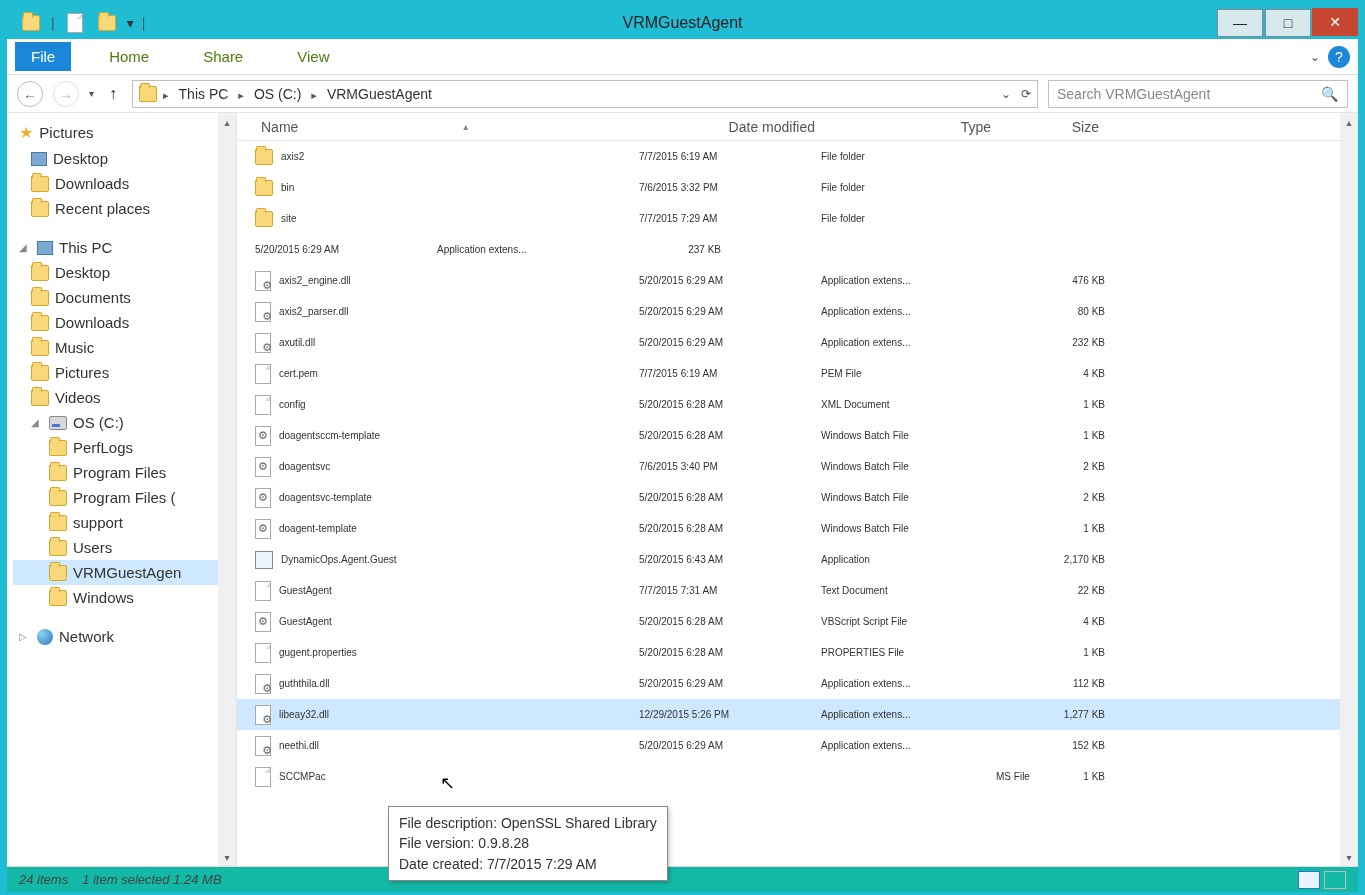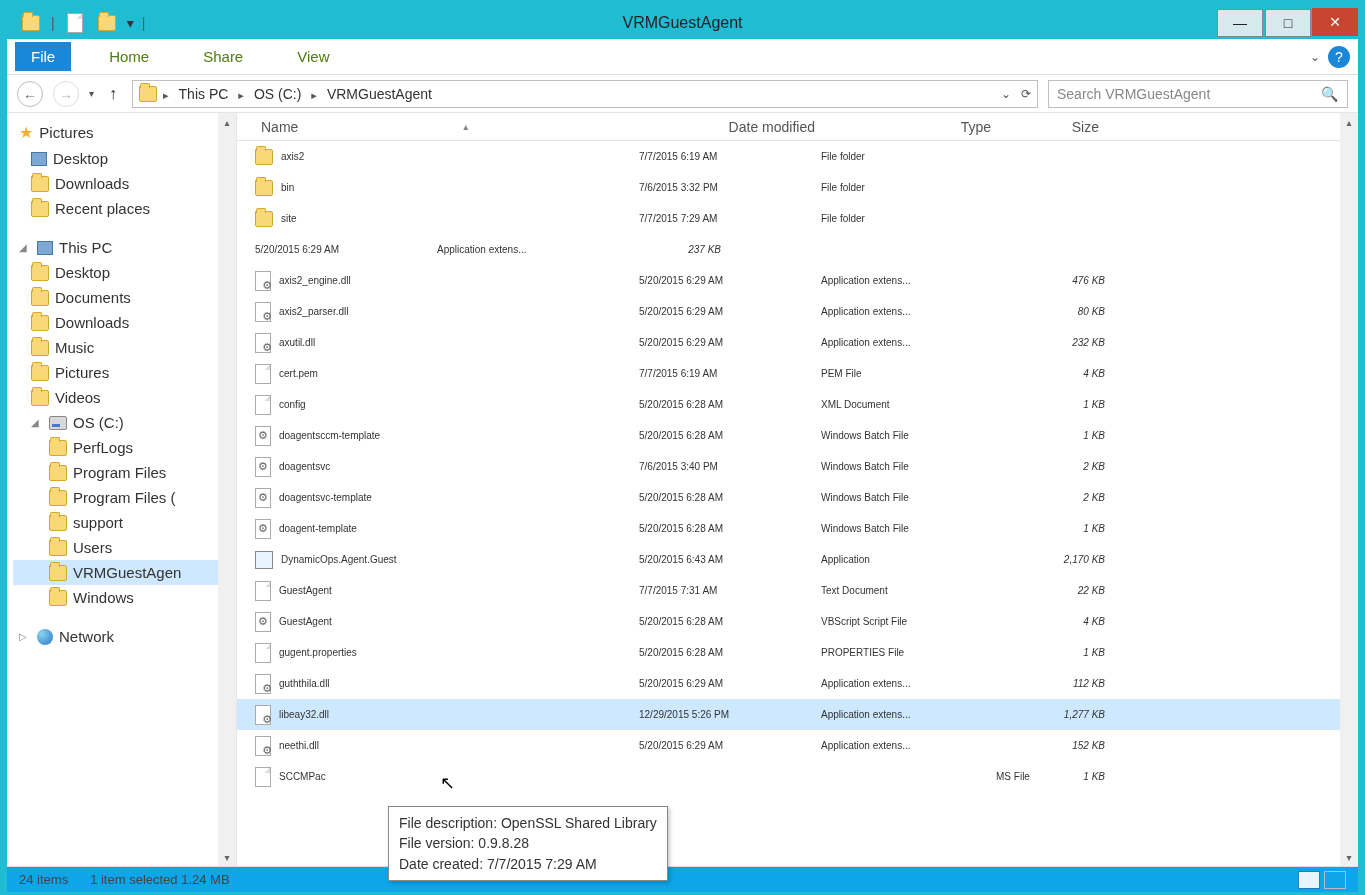"237 KB" .row .col-size { font-style: italic -> none }
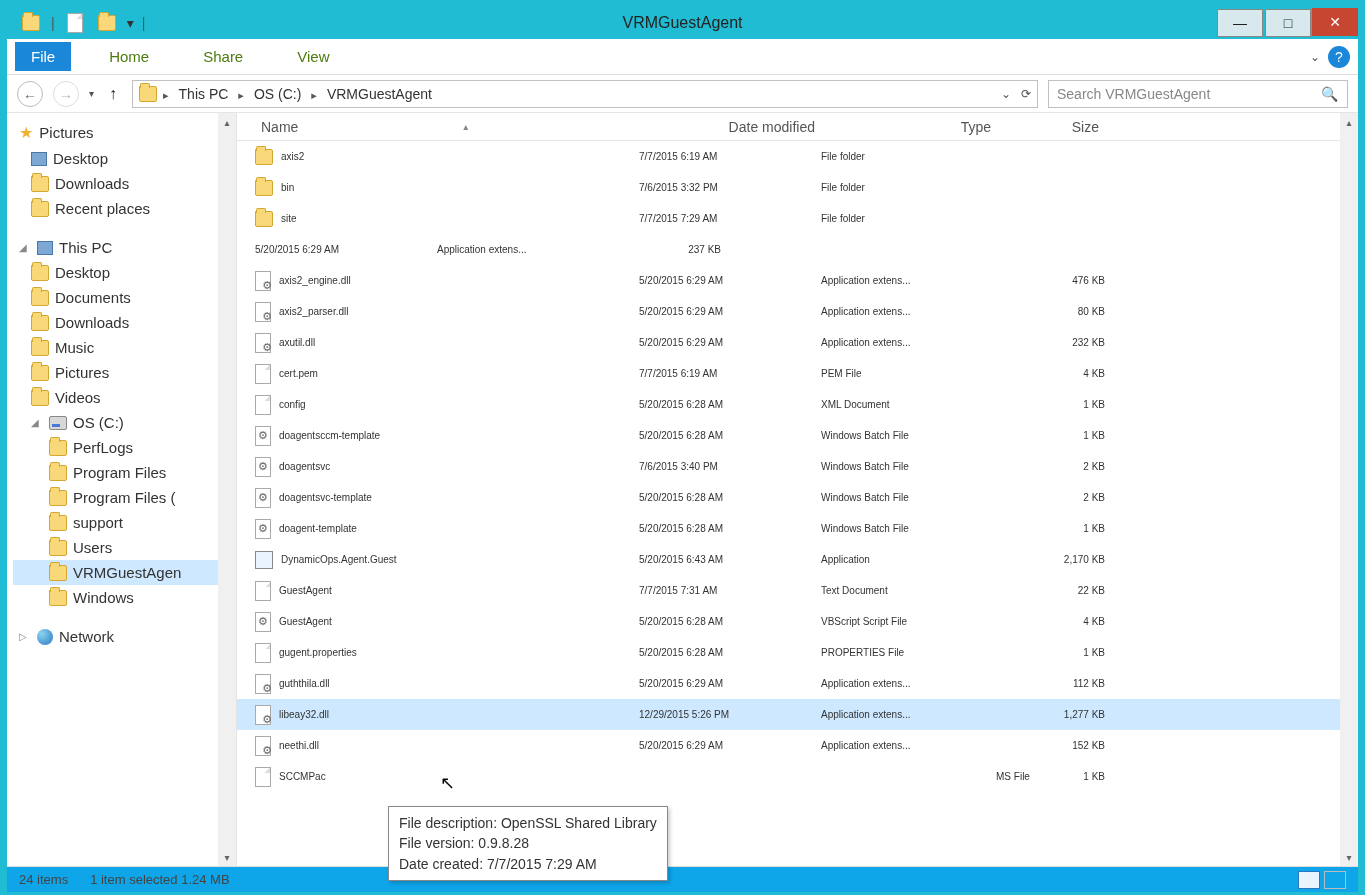"24 items" .statusbar { background: #0ea5e9 -> #14b8a6; font-style: none -> italic; gap: 22px -> 14px }
